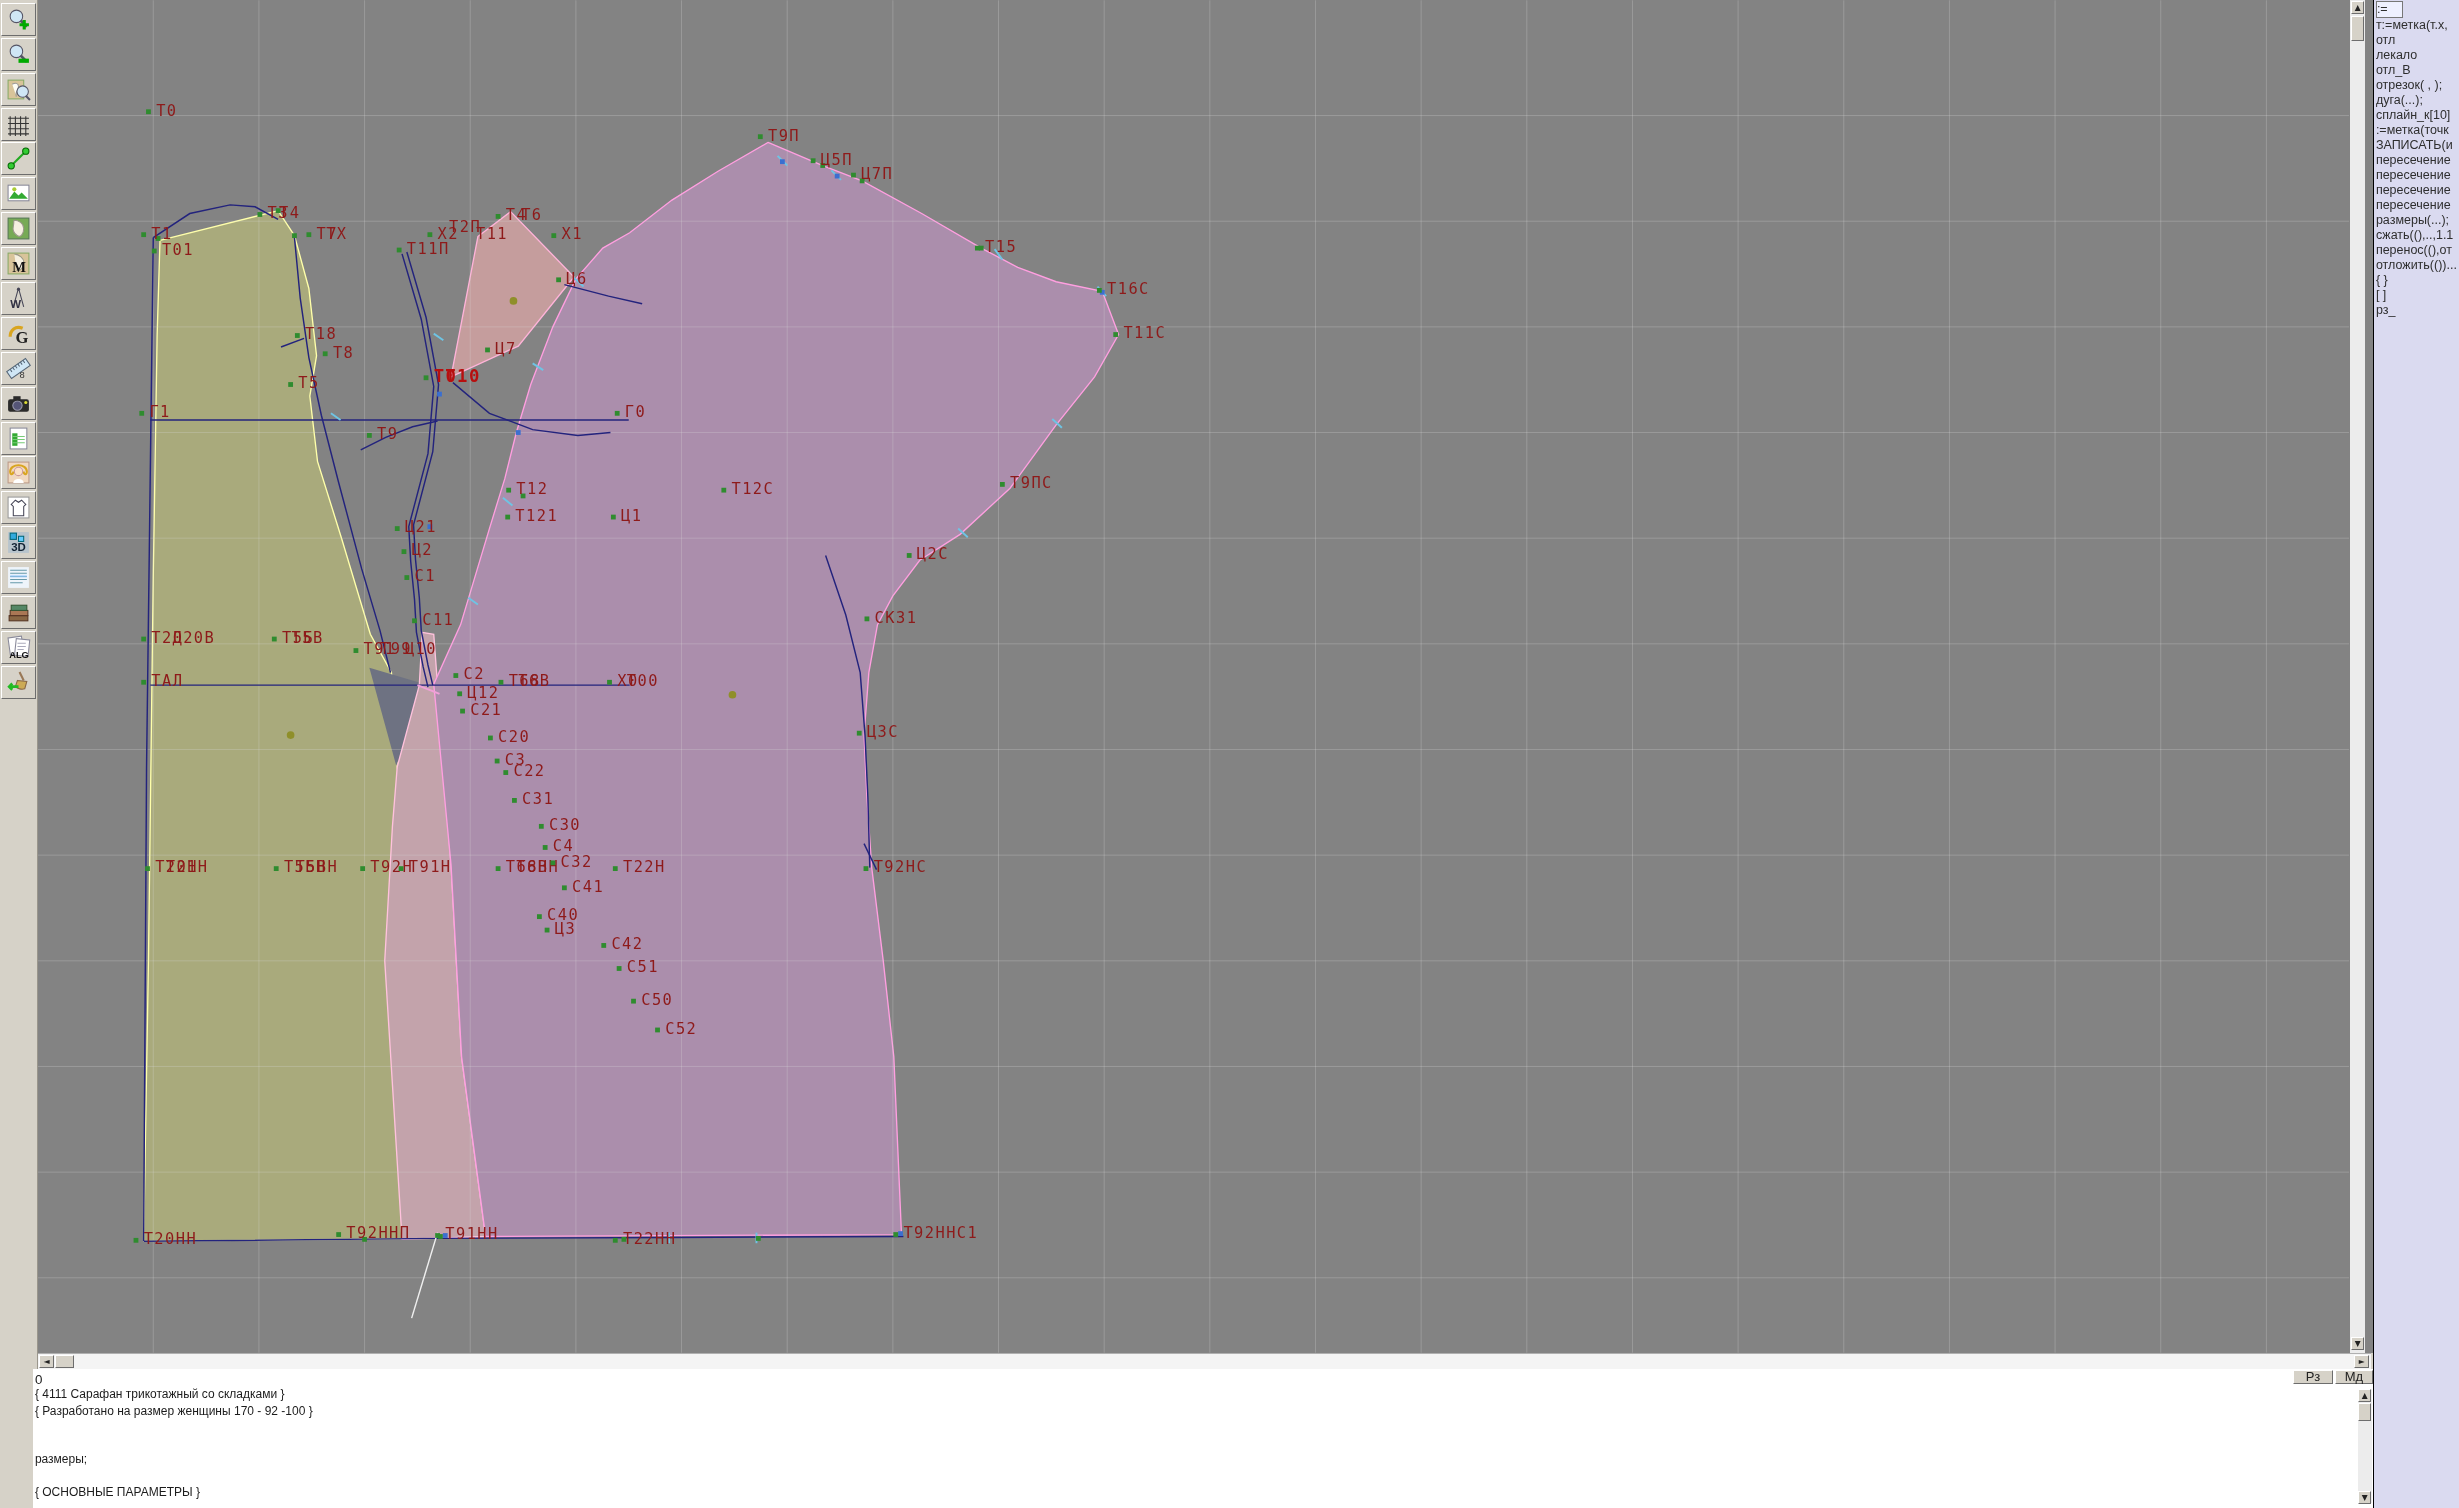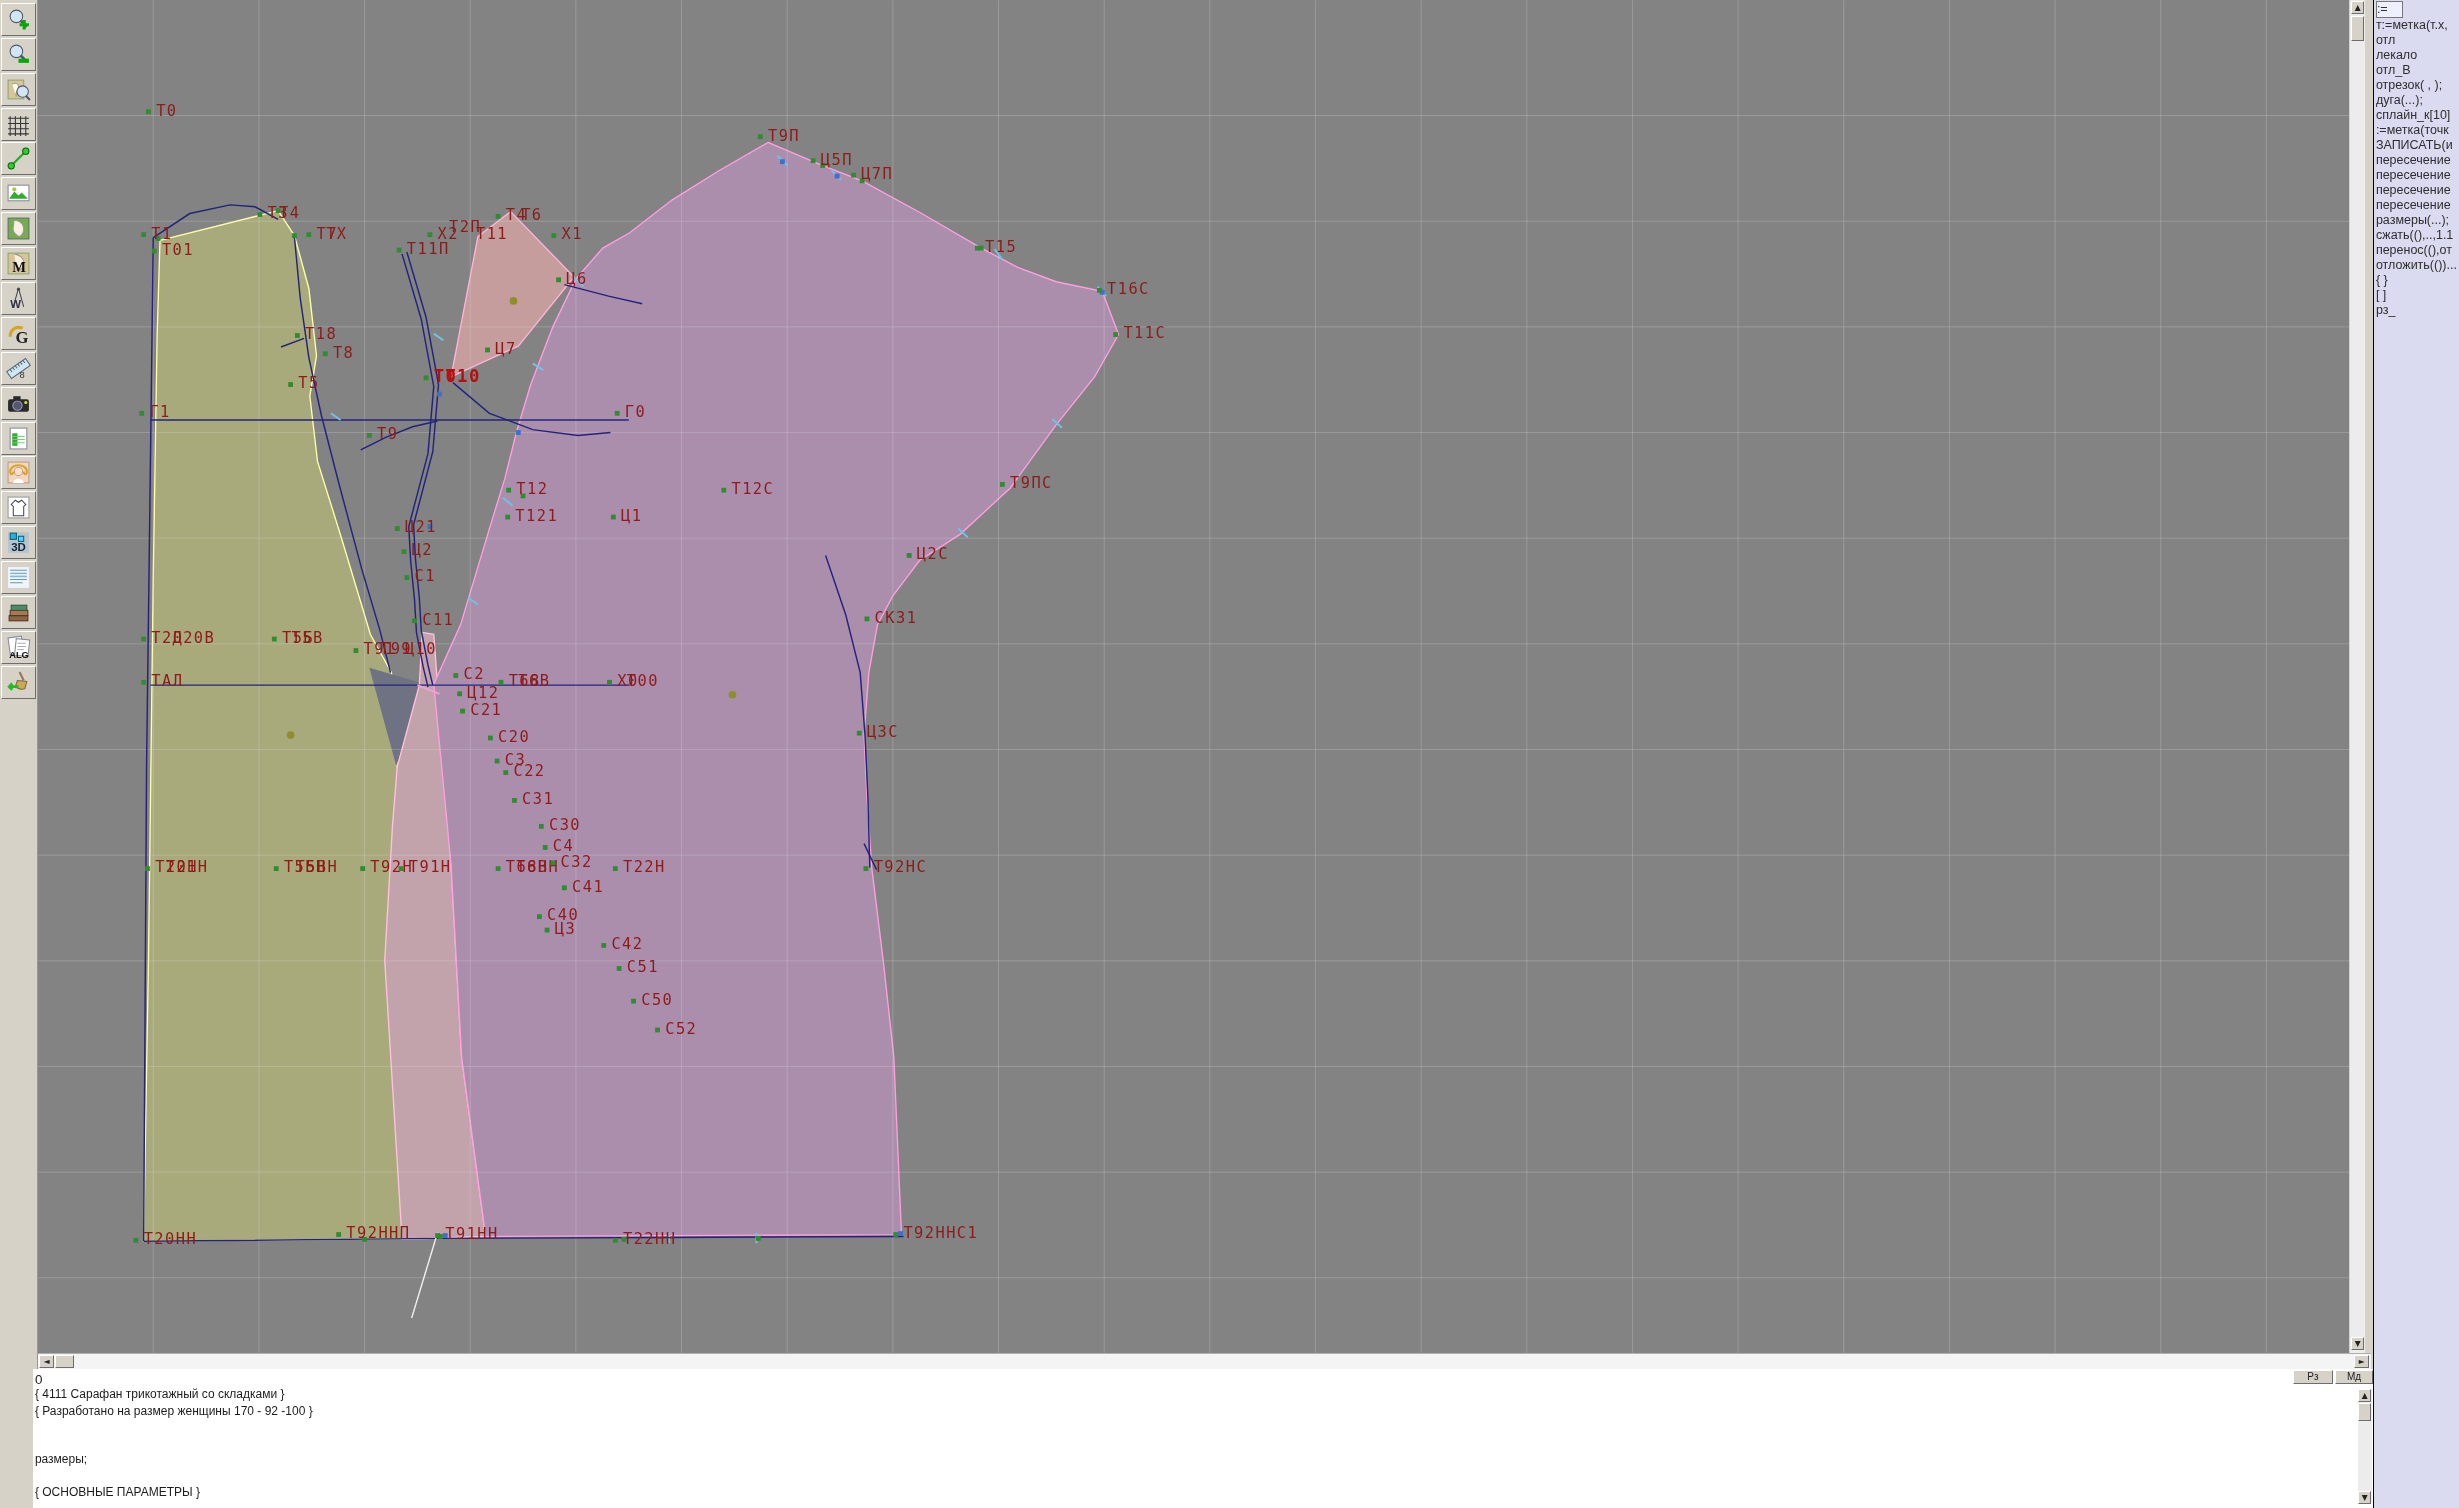"Т0" #canvas { padding-left: none -> 48px }
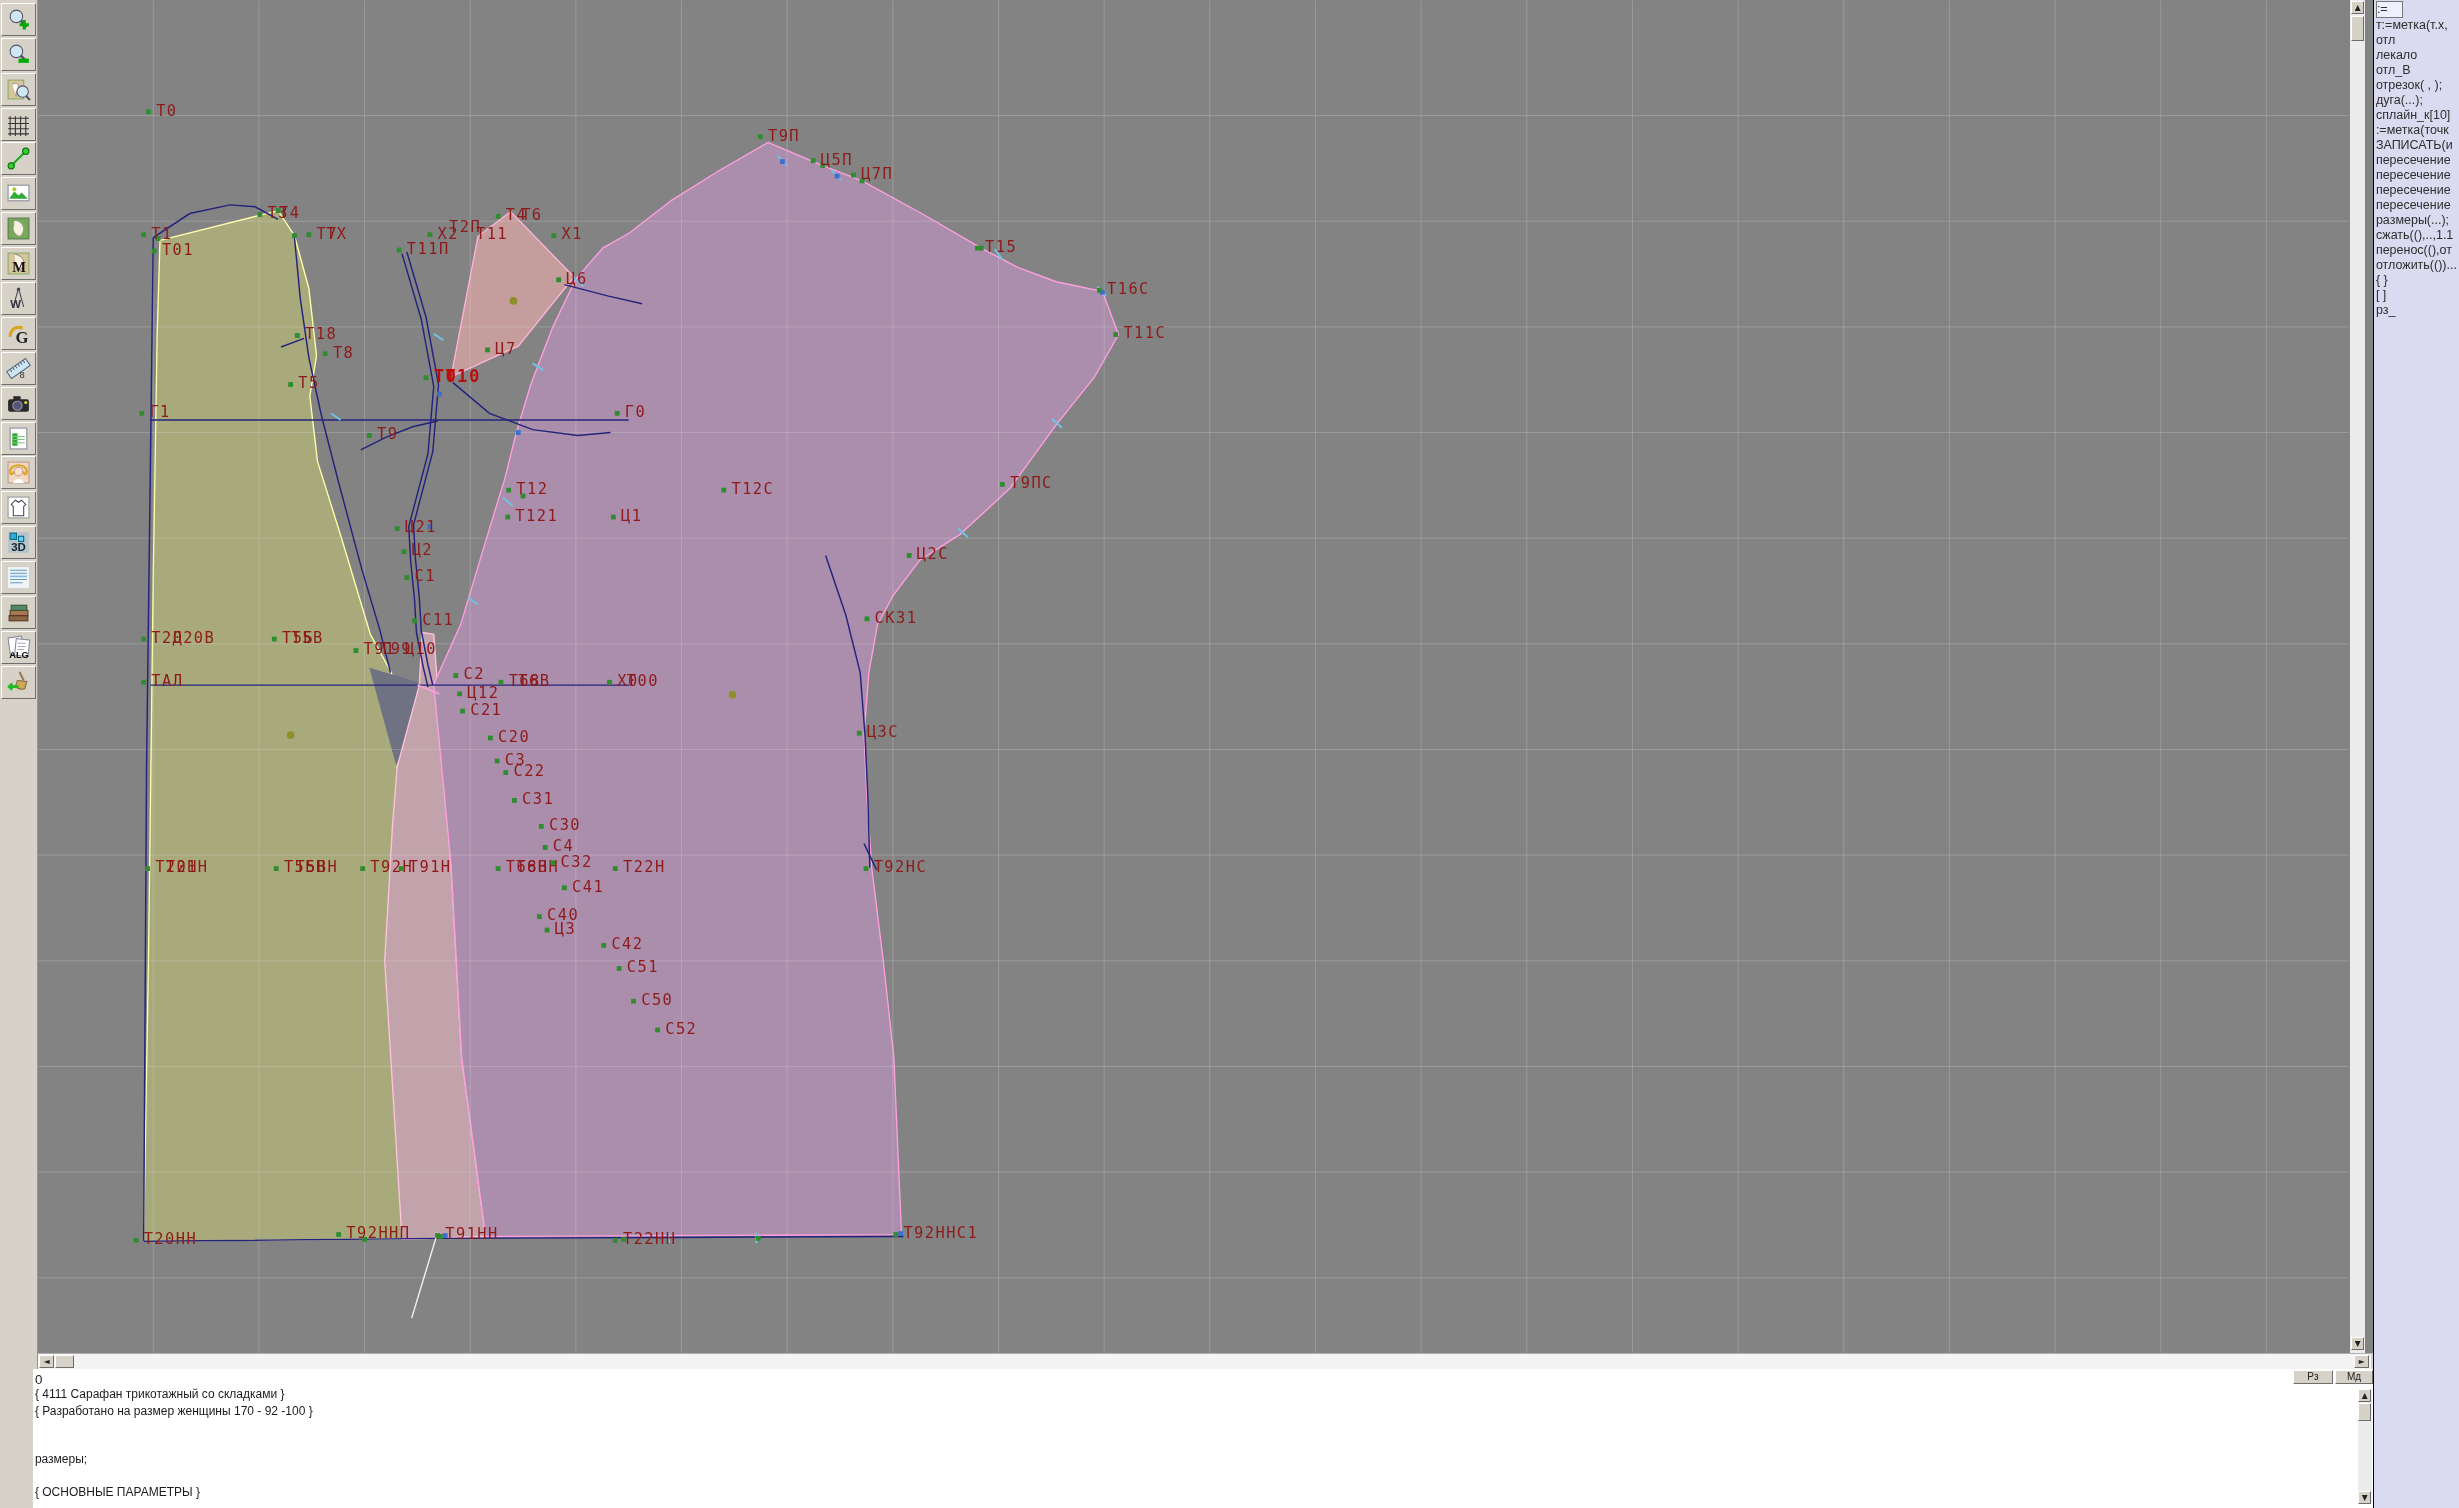"Рз" .mini-btn { font-size: 10px -> 13px }
